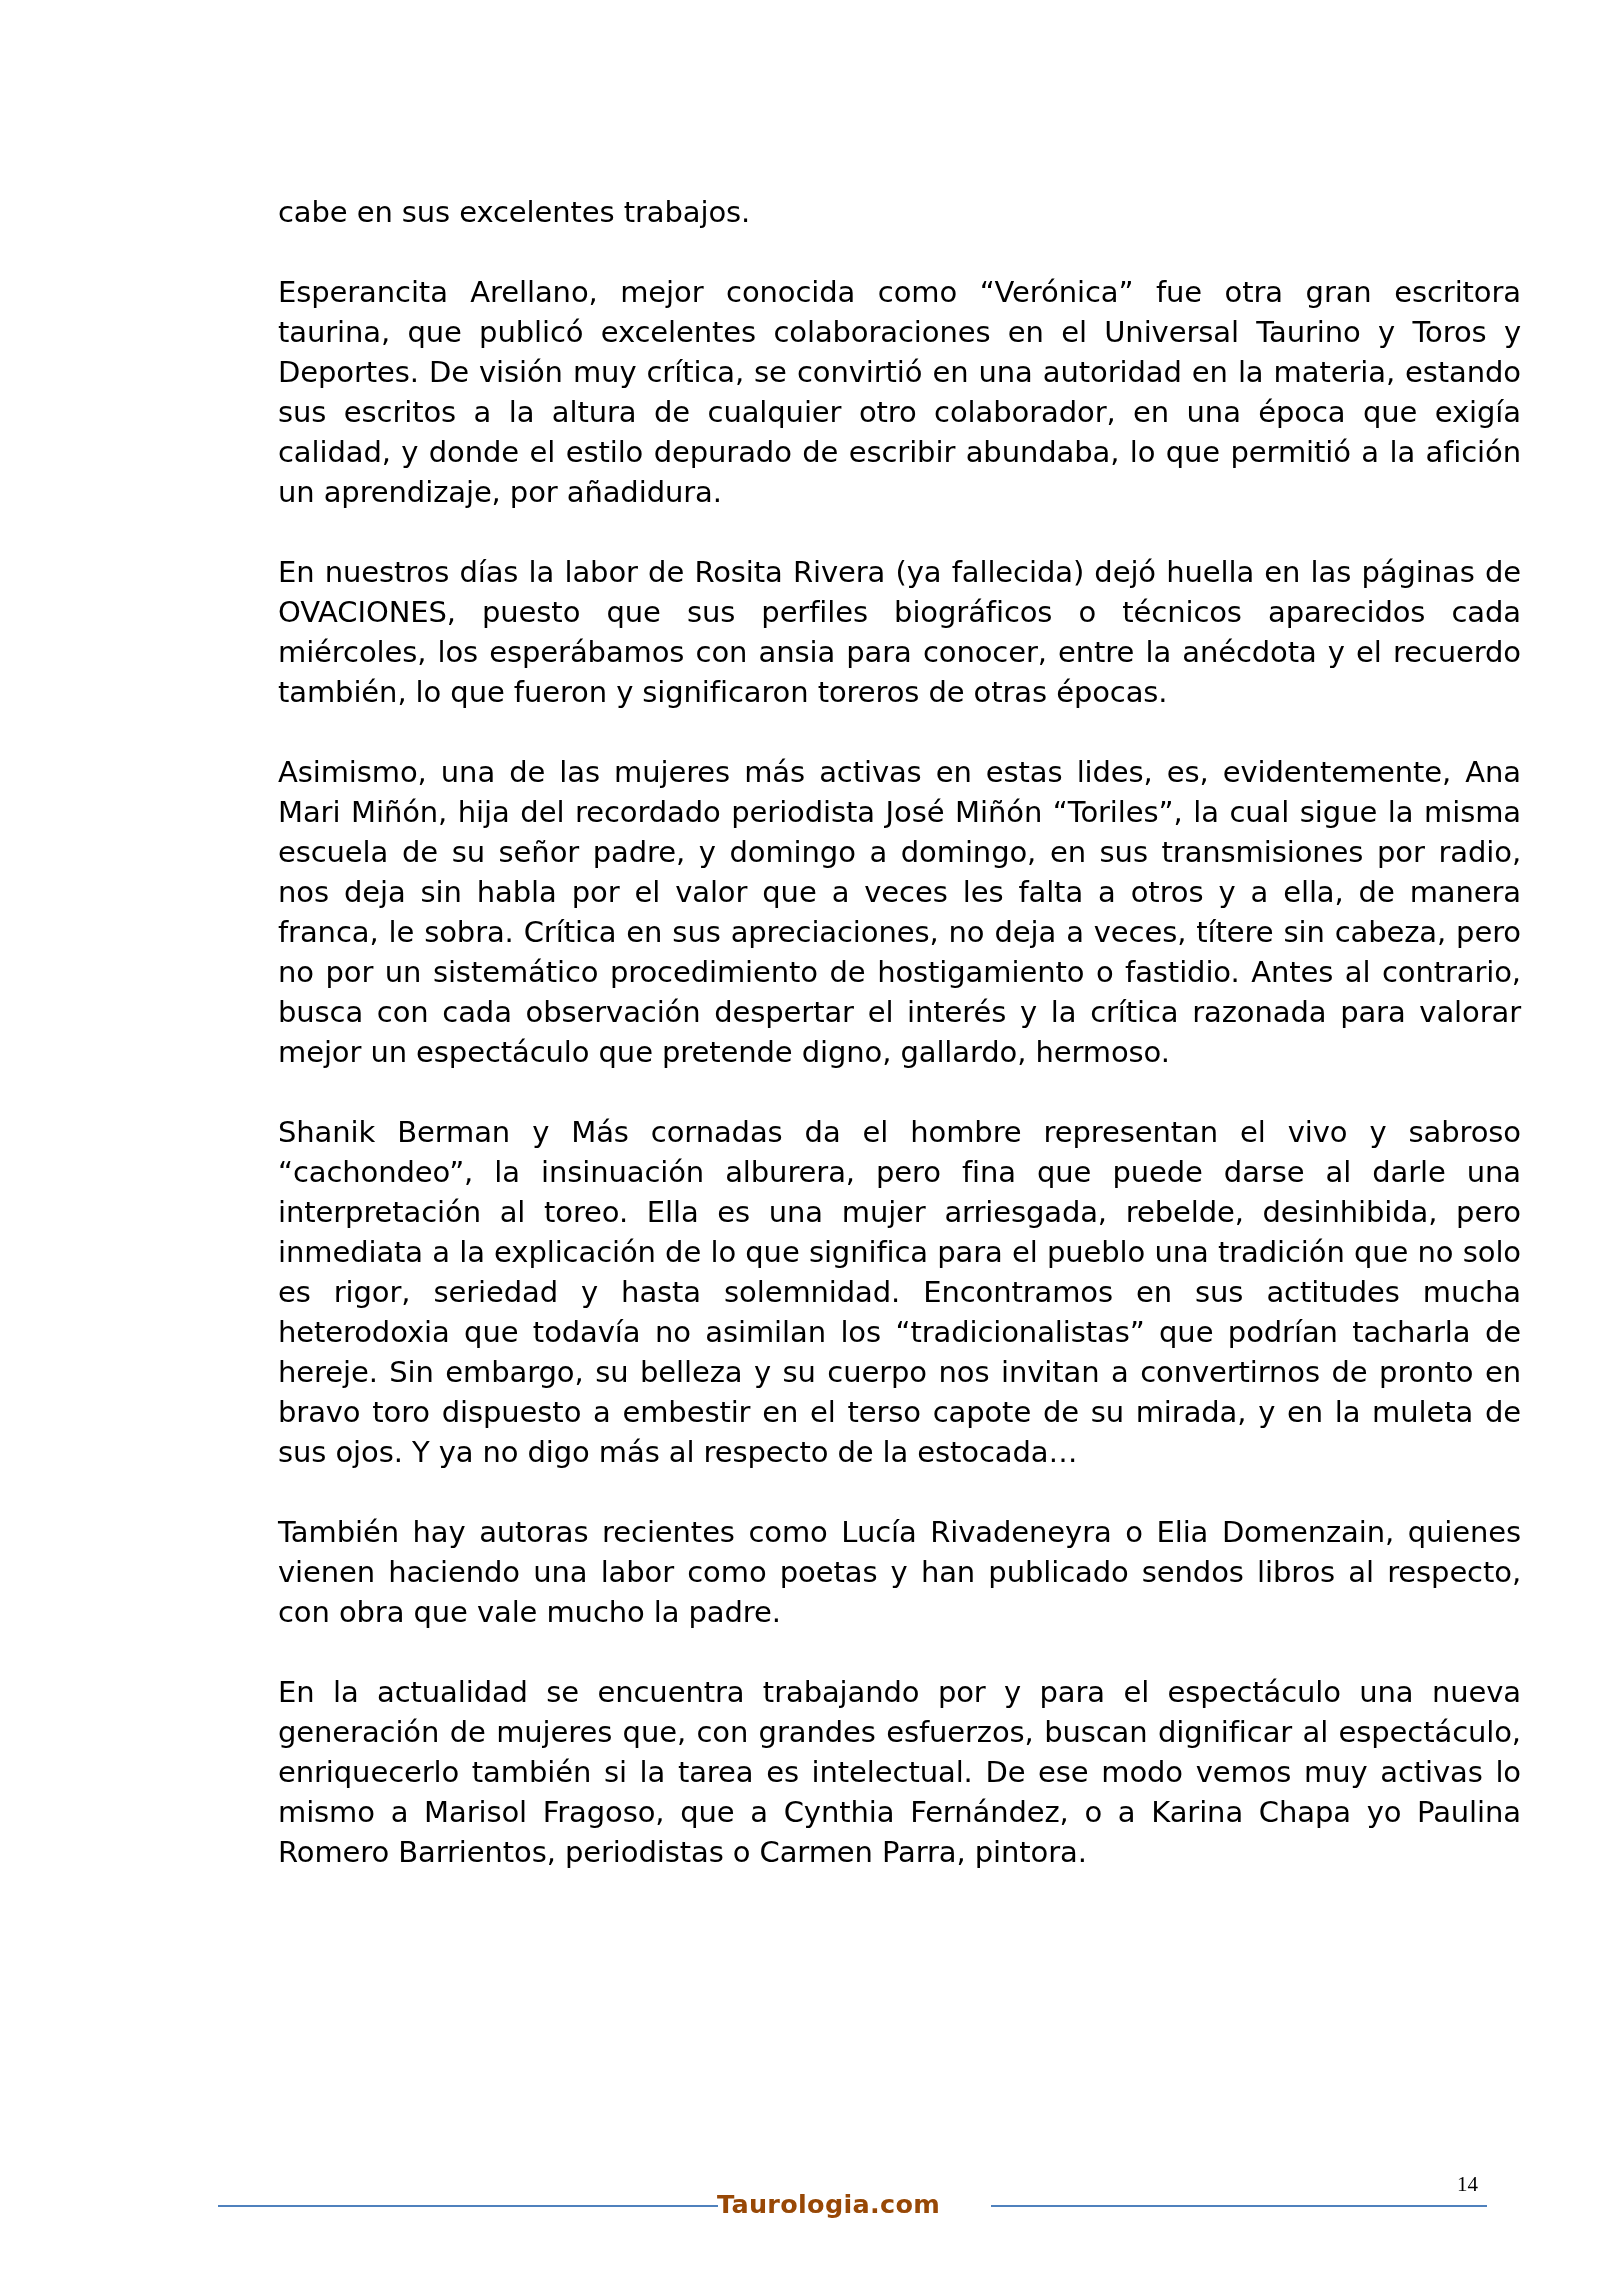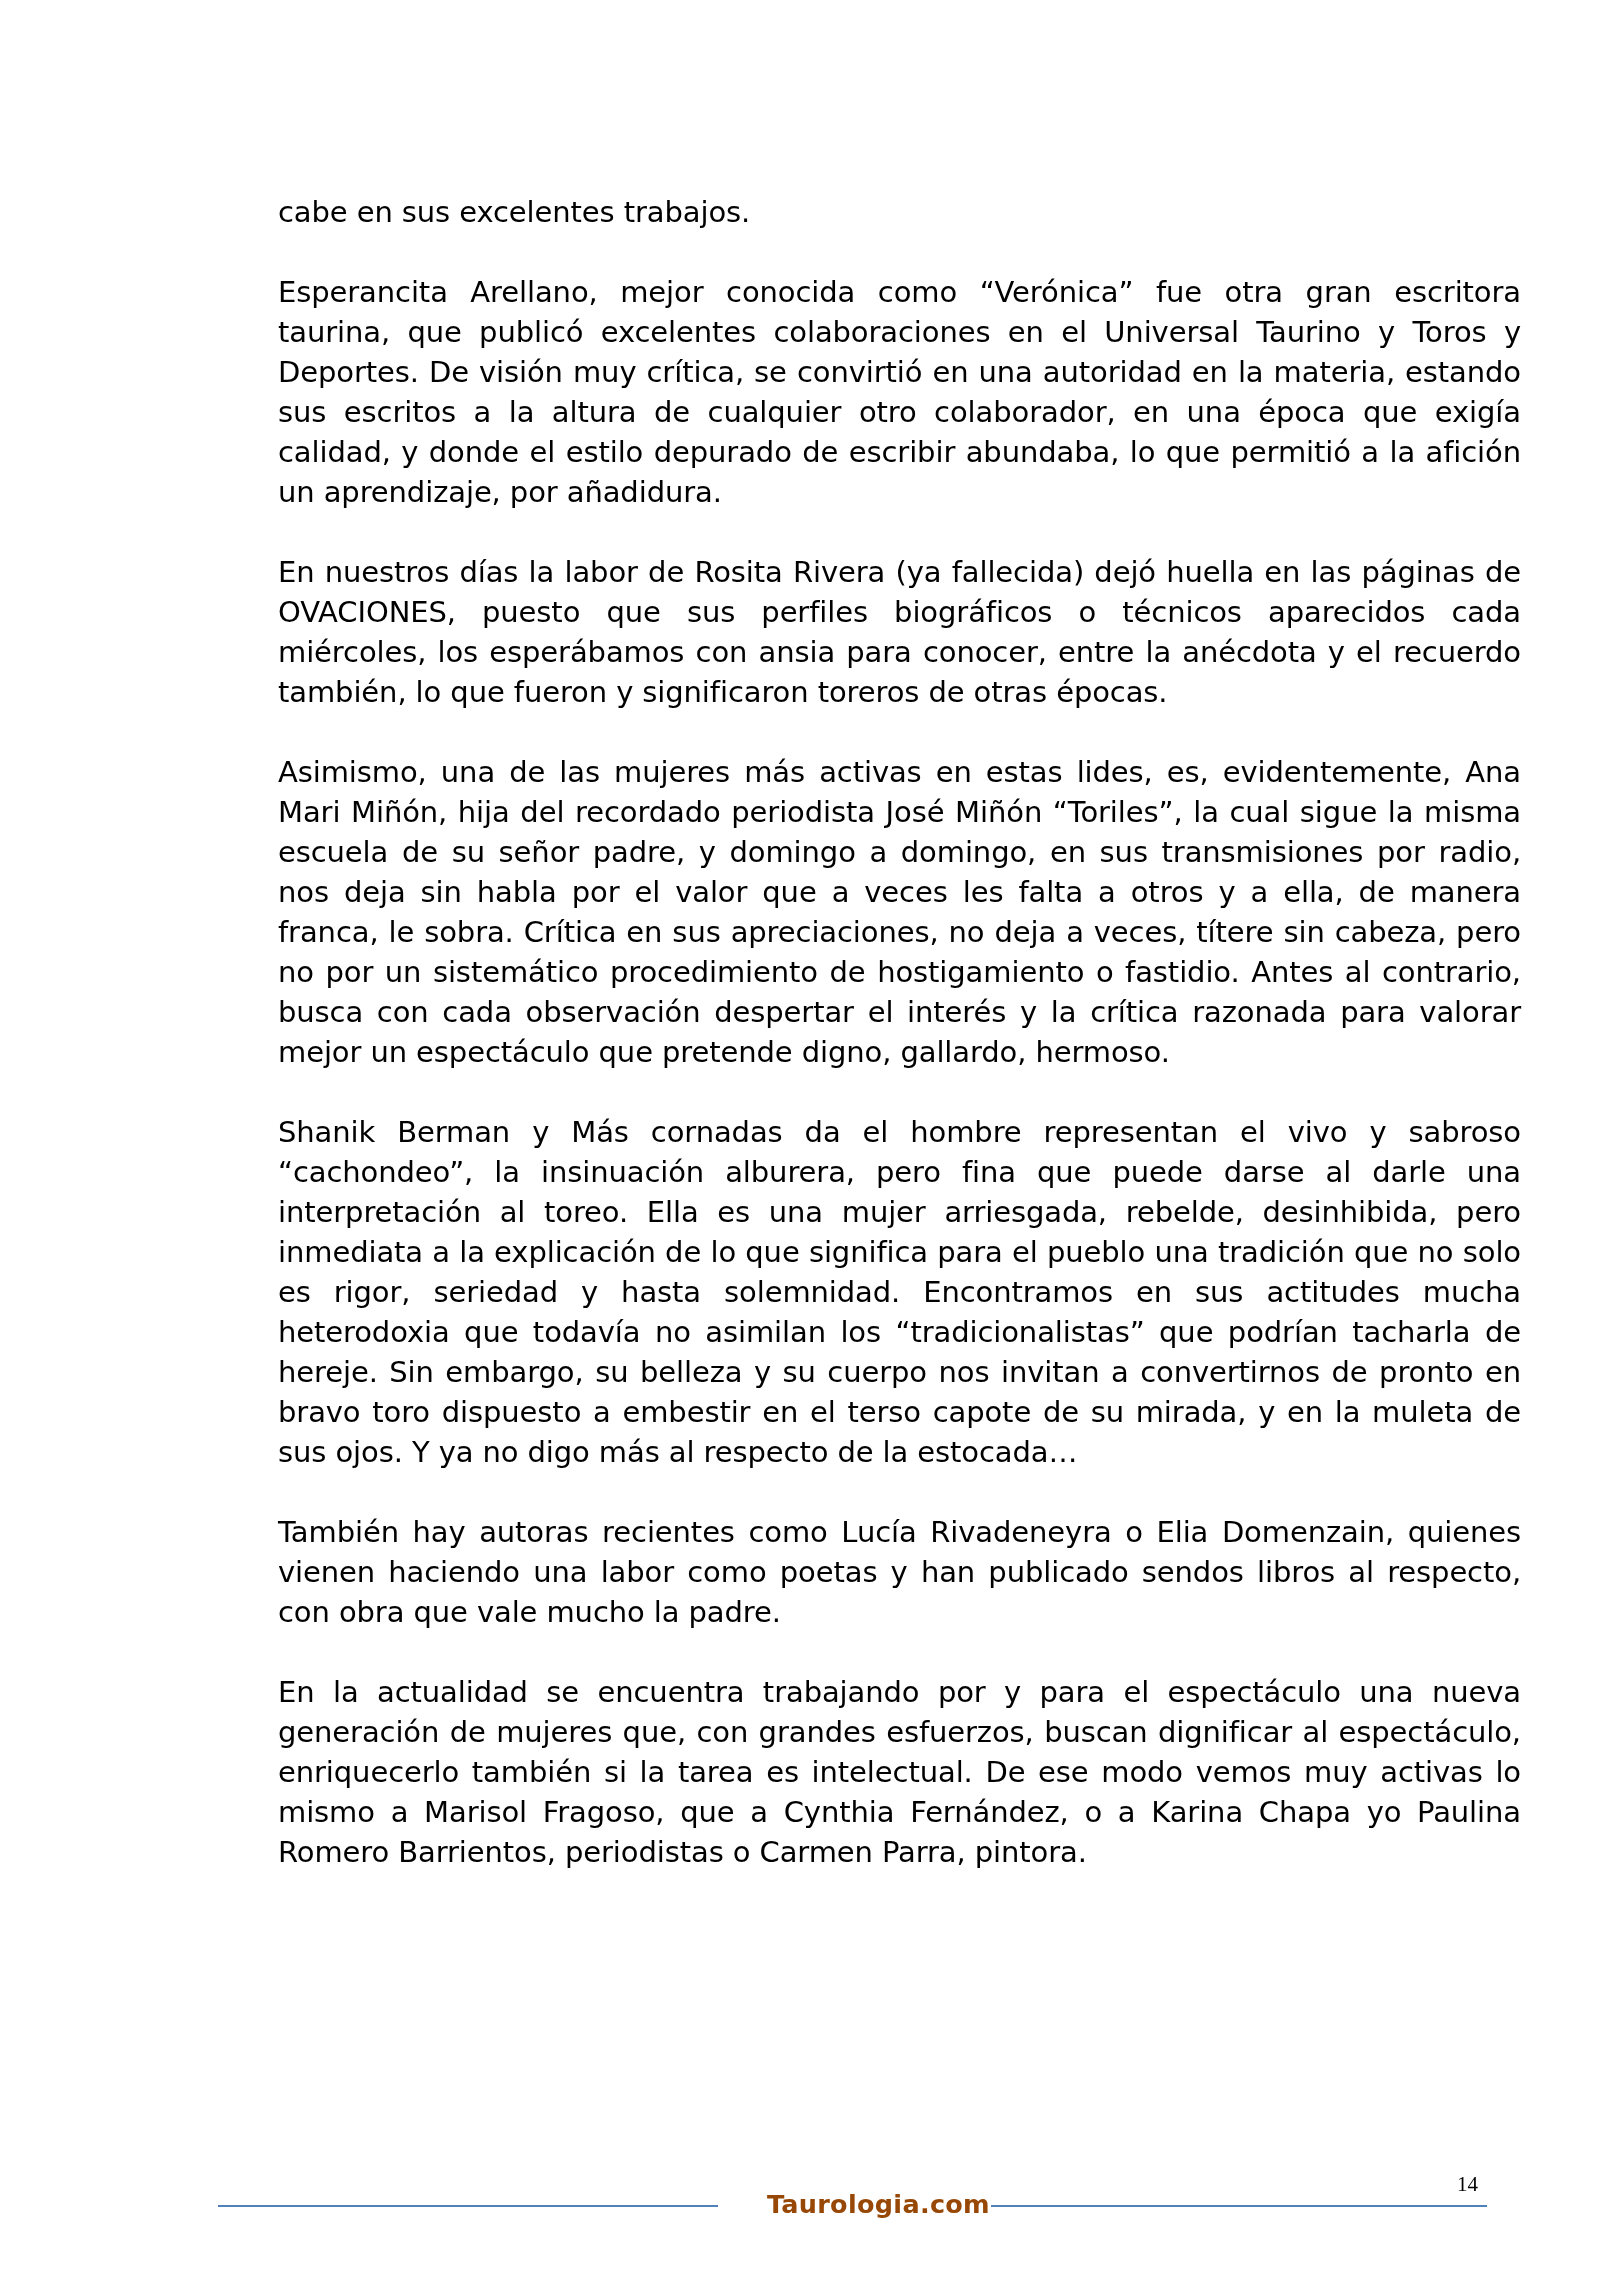"Taurologia.com" .footer-brand { text-align: right -> left }
